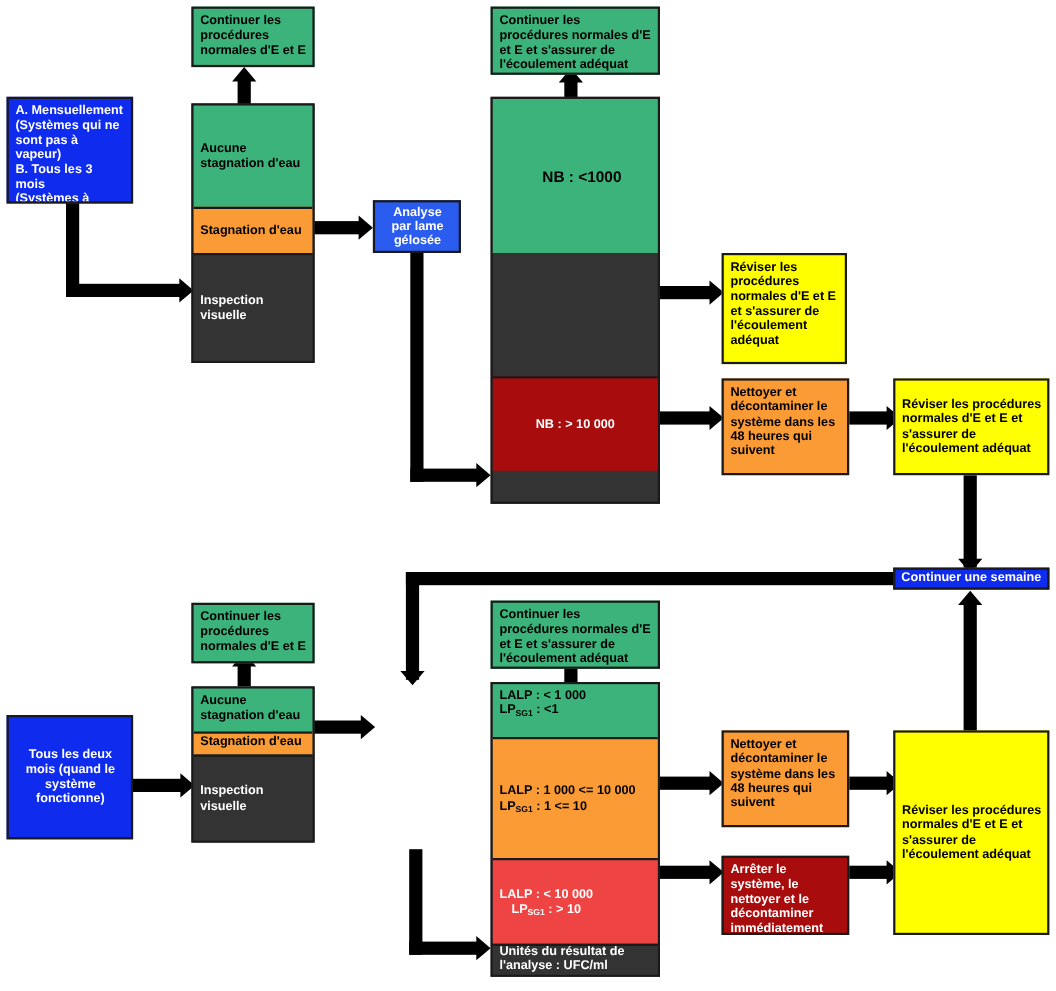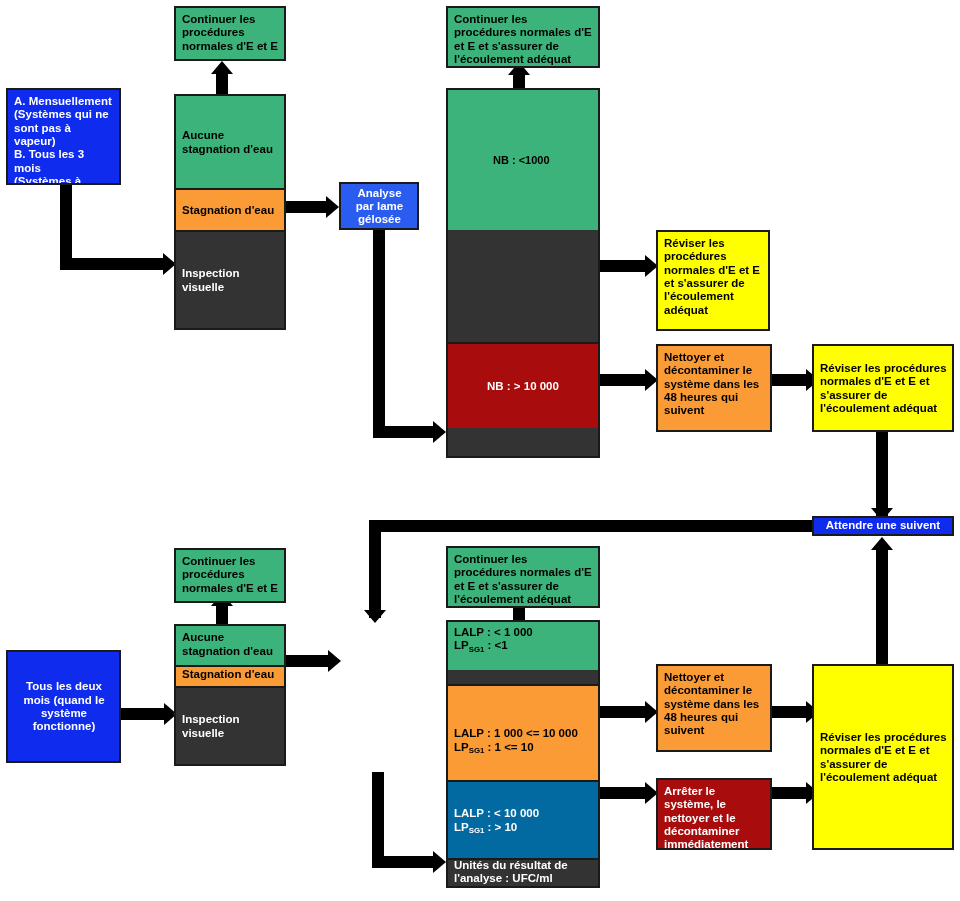"NB : <1000" div.seg { font-size: 11px -> 14px }
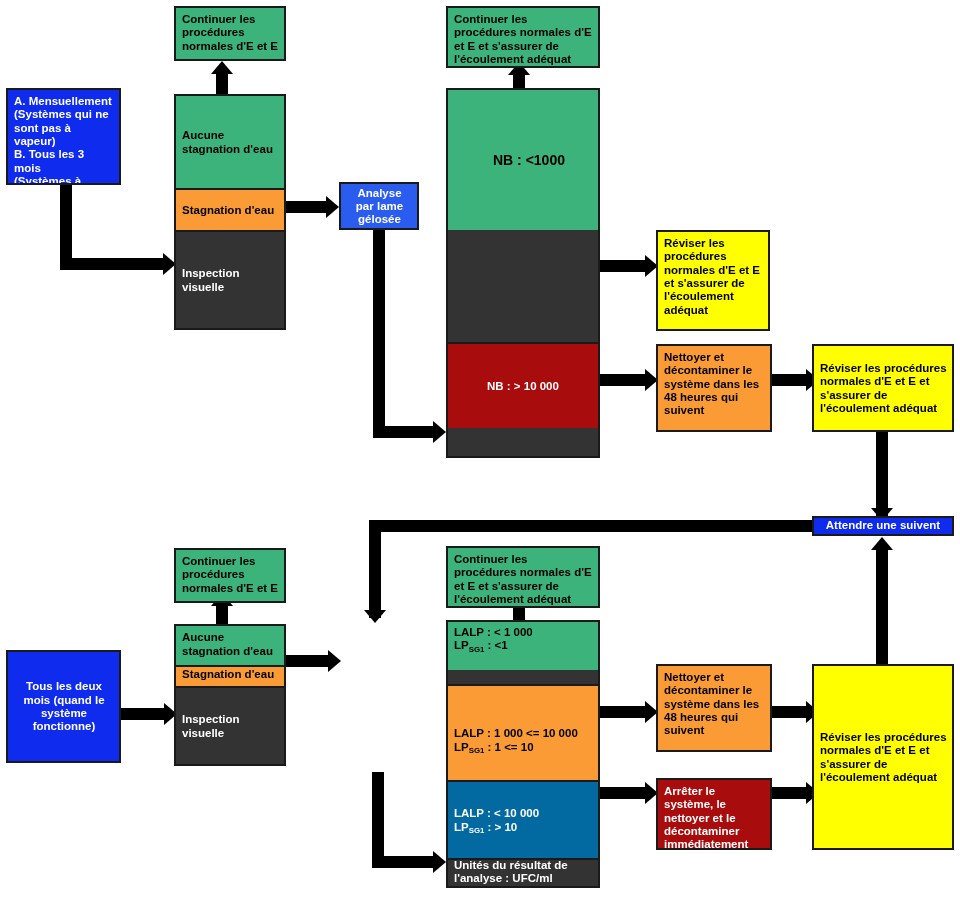"Attendre une suivent" div.box { text: Attendre une suivent -> Continuer une semaine }
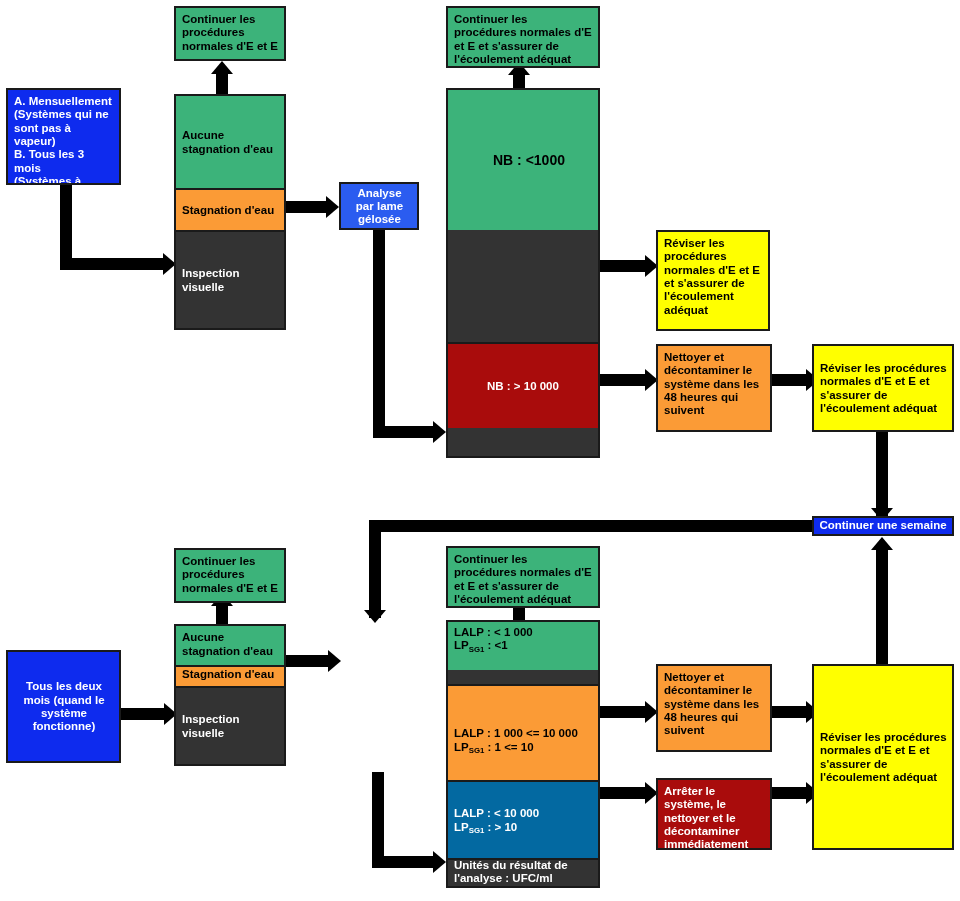"LALP : 1 000 <=" div.seg { margin-top: 14px -> none }
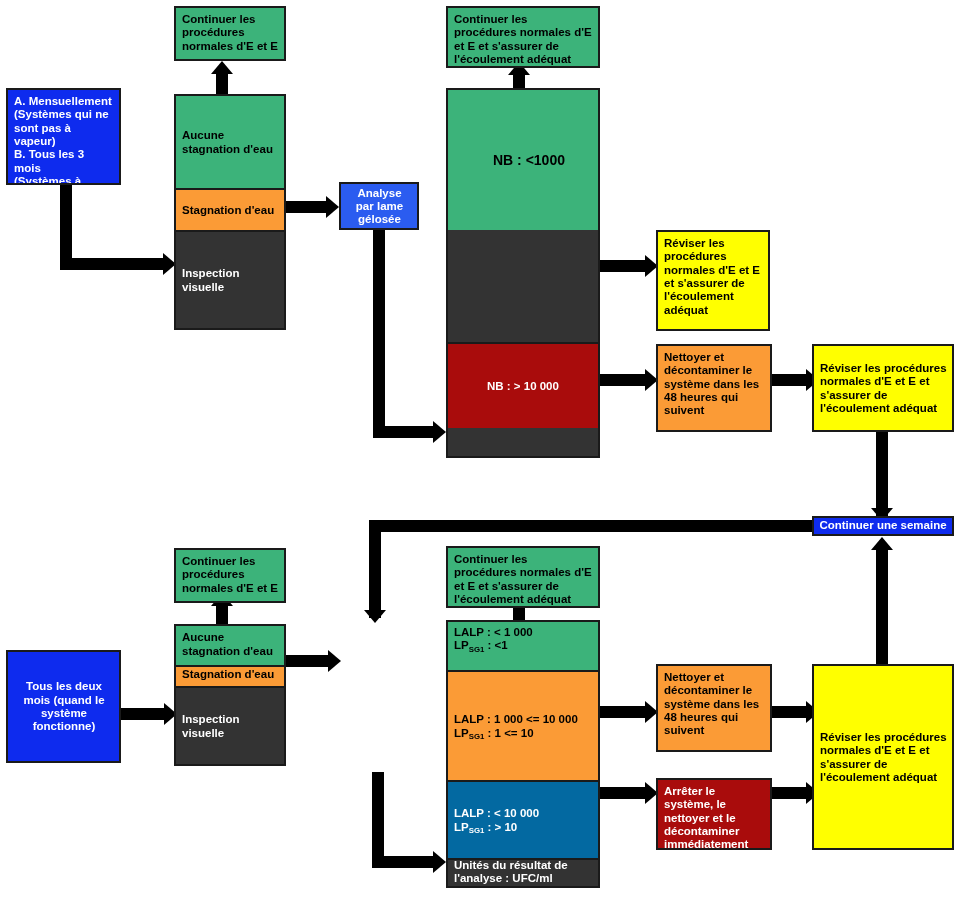"LALP : < 10 000" div.seg { background: #0369a1 -> #ef4444; text-align: none -> center }
